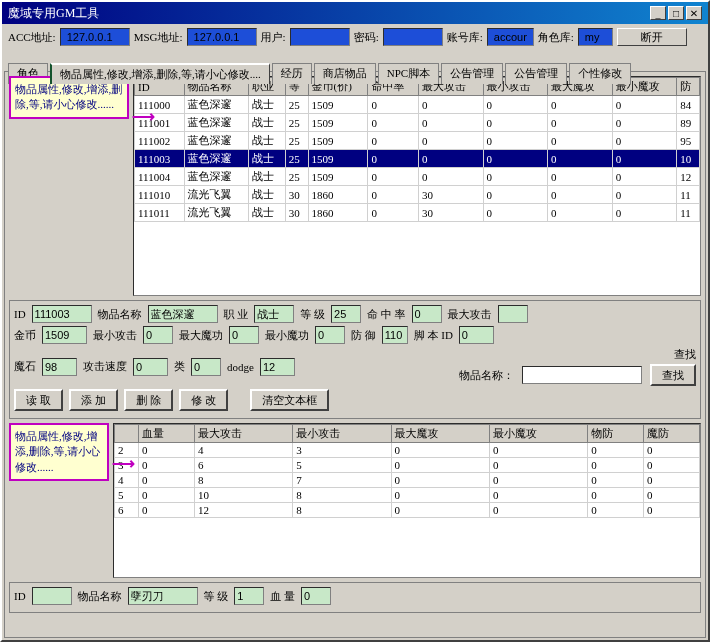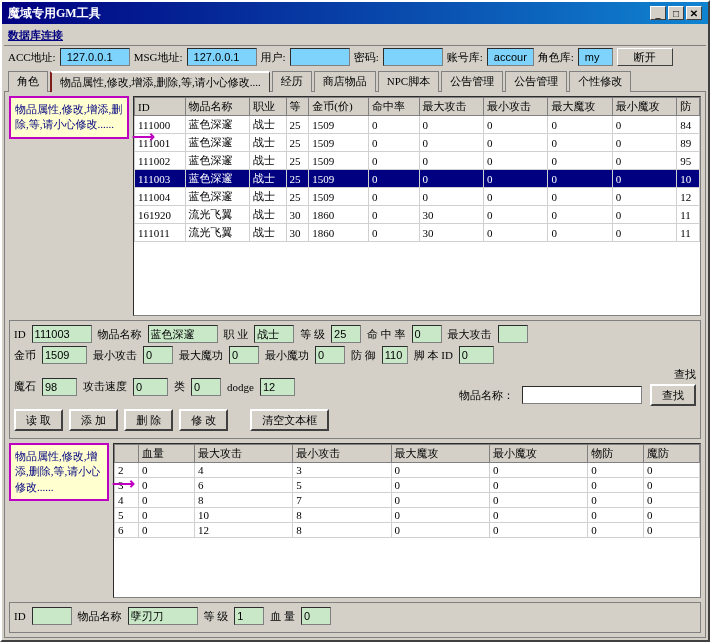"魔域专用GM工具" .title-bar { font-weight: bold -> normal }
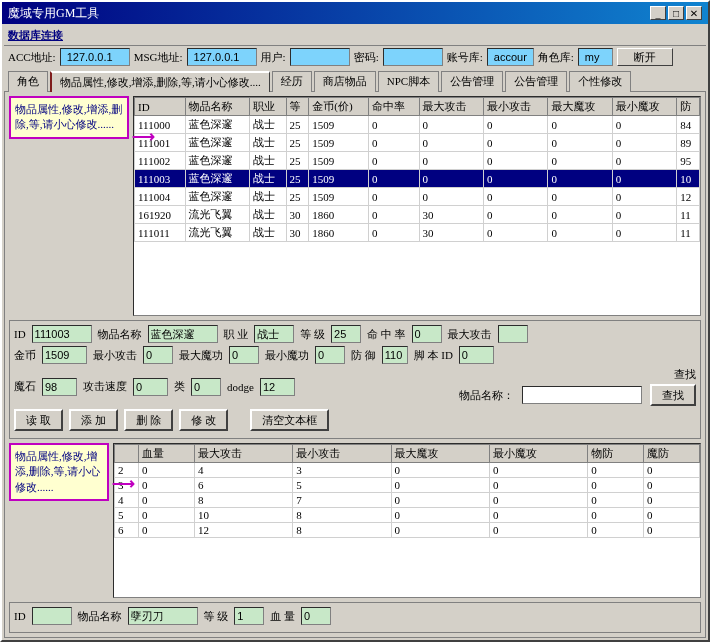"数据库连接" div.db-connect-bar { html: <div> <span>数据库连接</span> </div> -> none }
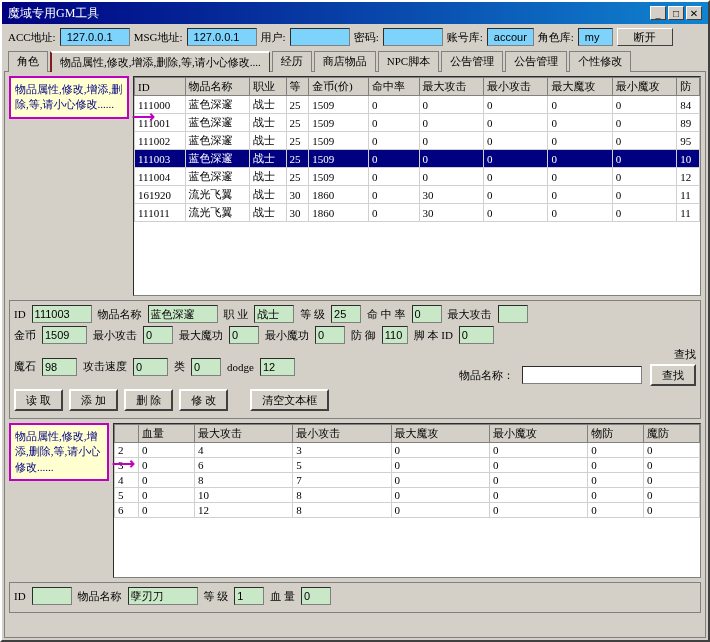"127.0.0.1" .acc-input { background: #7dd3fc -> #1d4ed8 }
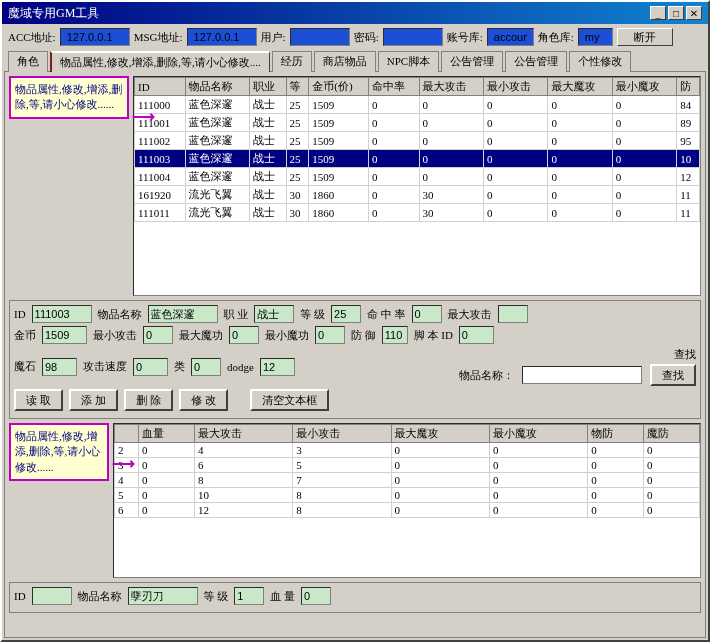"断开" .disconnect-btn { padding: 0 16px -> 0 23px }
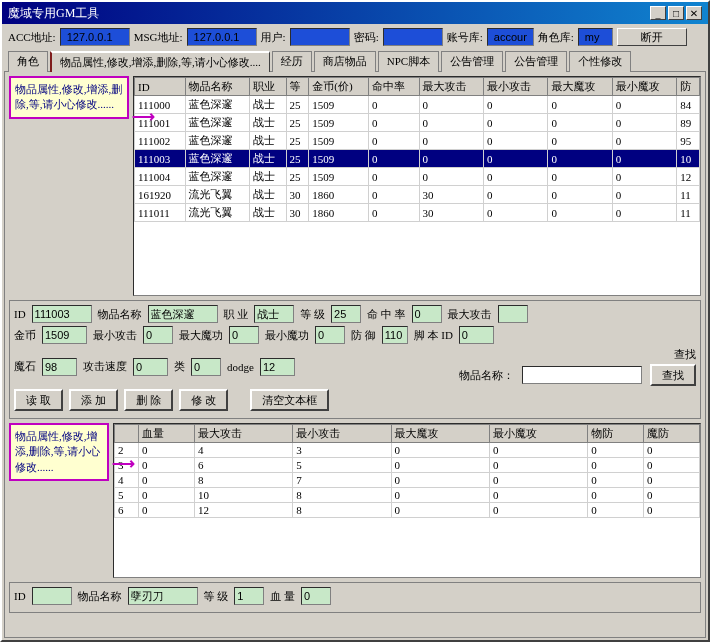"角色" .tab { top: 1px -> 13px }
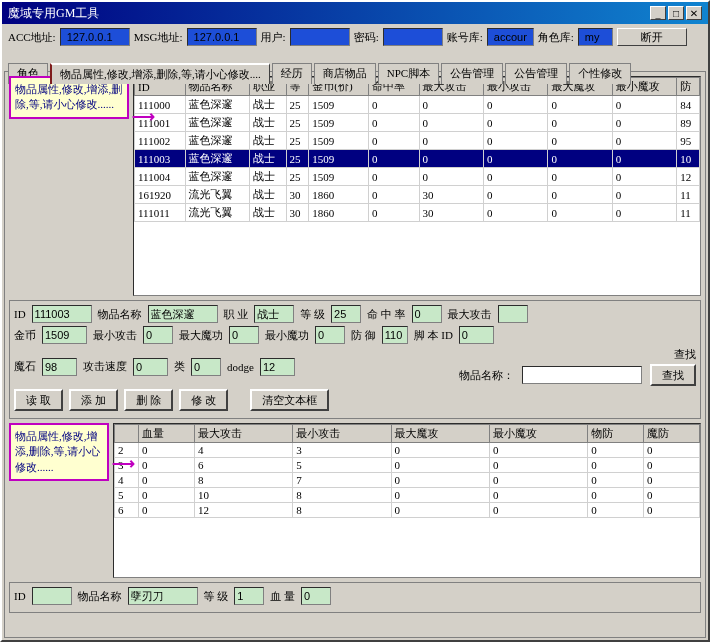"物品属性,修改,增添,删除,等,请小心修改...." .tab.active { border-left: 2px solid #7f1d1d -> 2px solid #14532d }
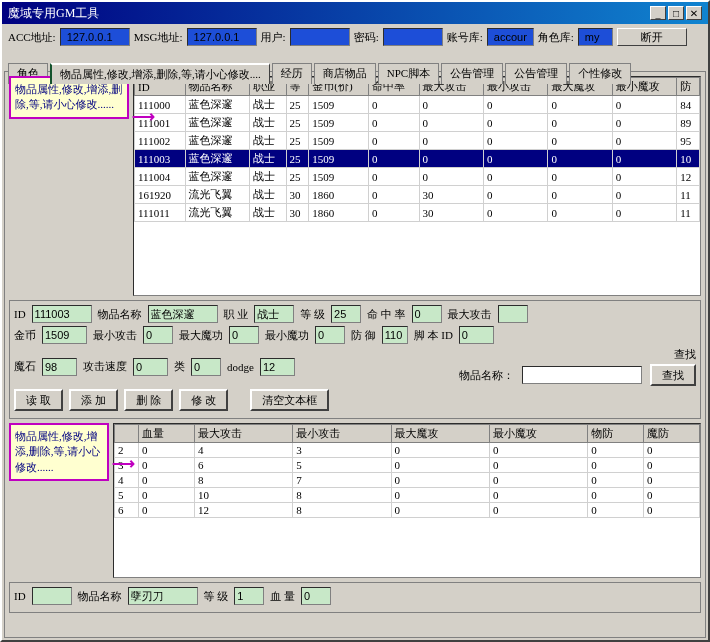"161920" td { text: 161920 -> 111010 }
